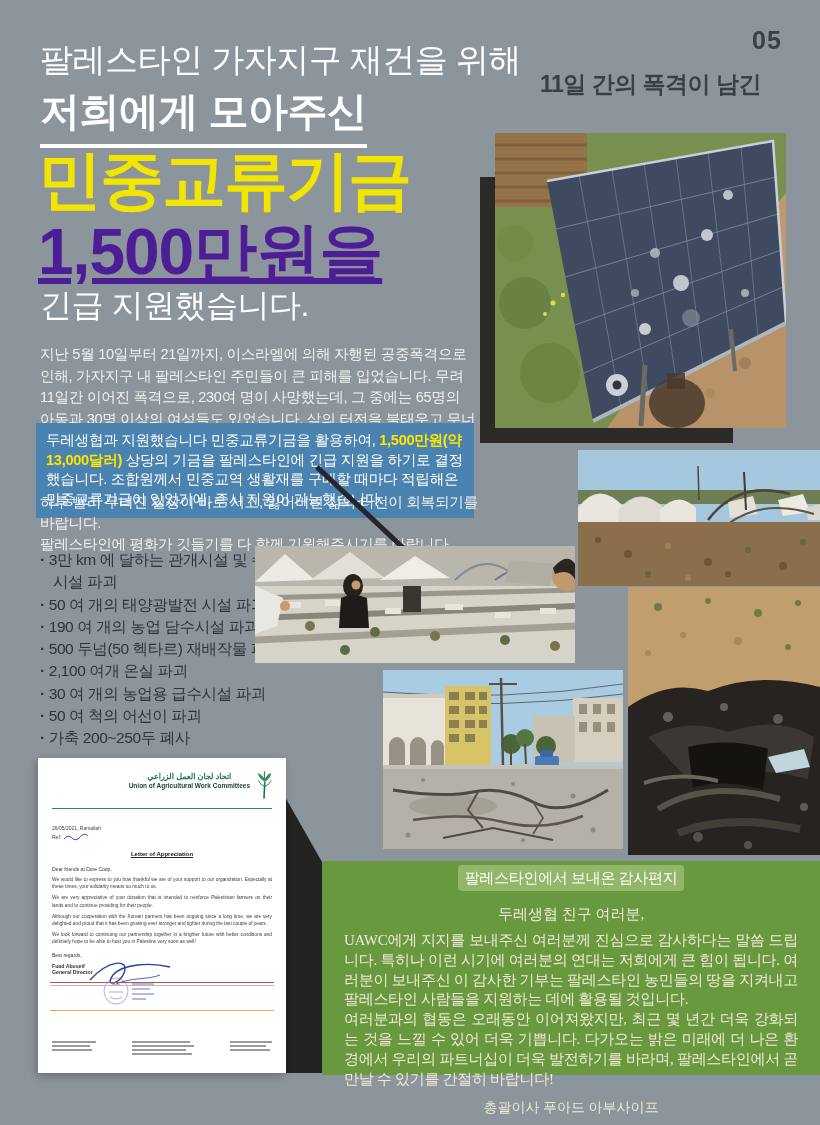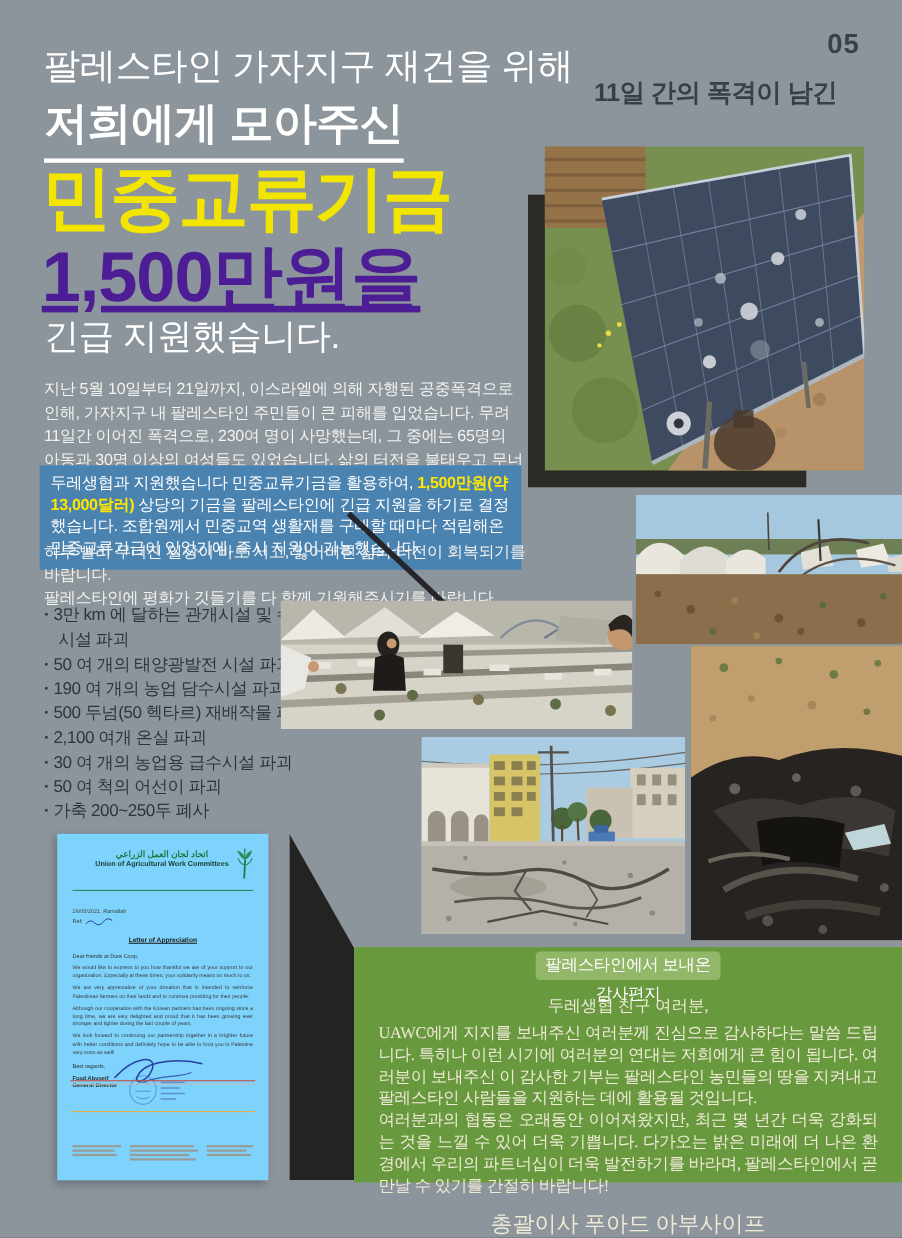"اتحاد لجان العمل الزراعي" .letter { background: #7dd3fc -> #ffffff; left: 52px -> 38px; width: 192px -> 248px }
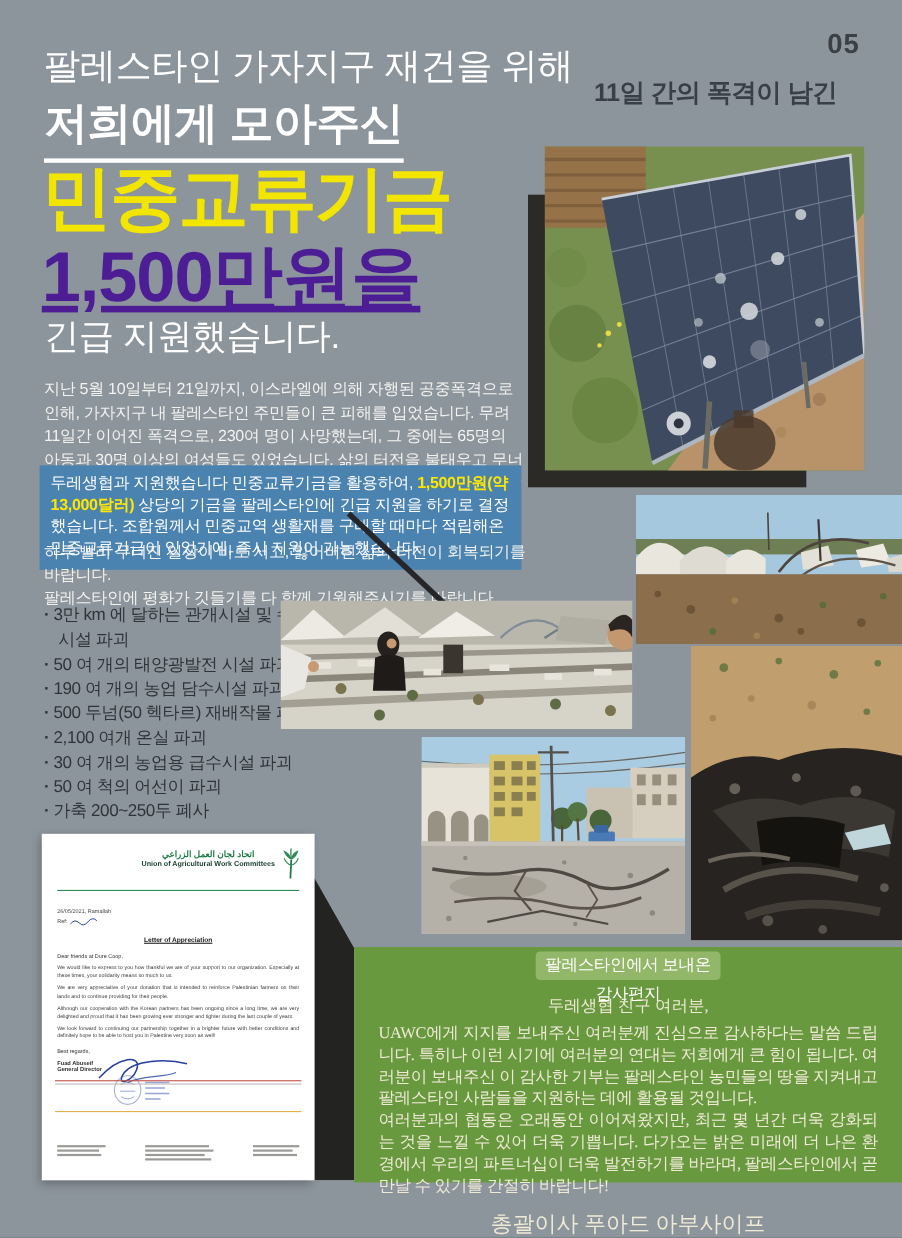"팔레스타인에서 보내온 감사편지" .thanks-badge { width: 168px -> 226px }
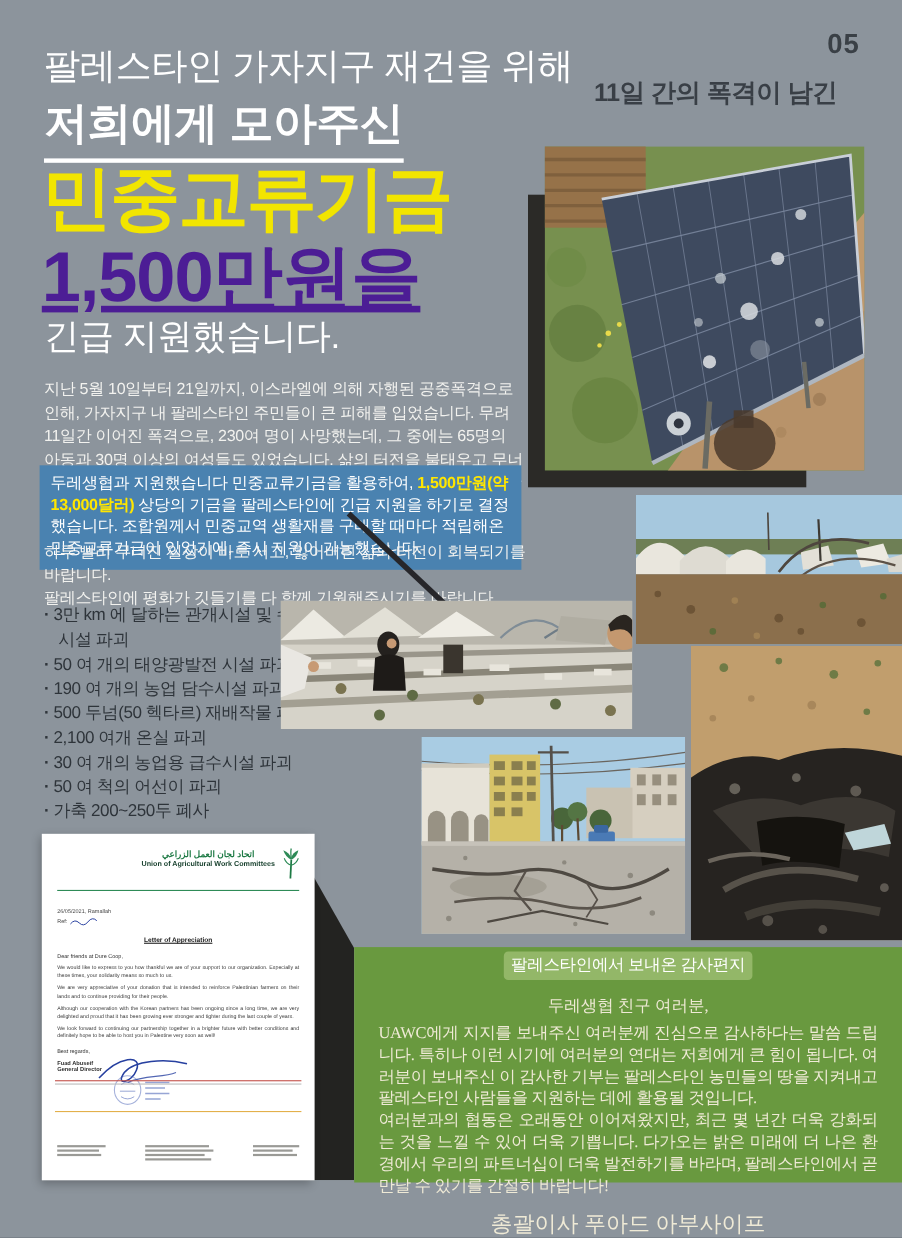"총괄이사 푸아드 아부사이프" .thanks-sign { font-size: 20px -> 14px }
